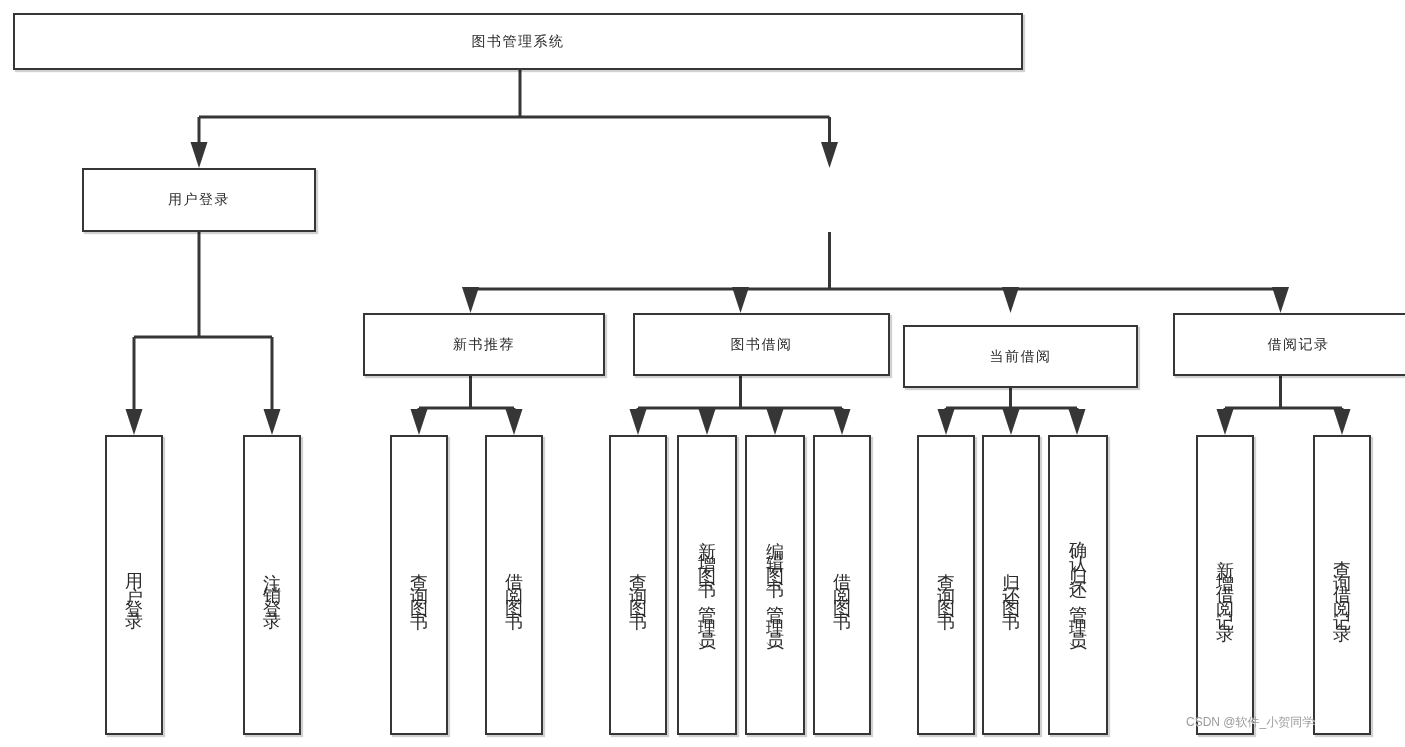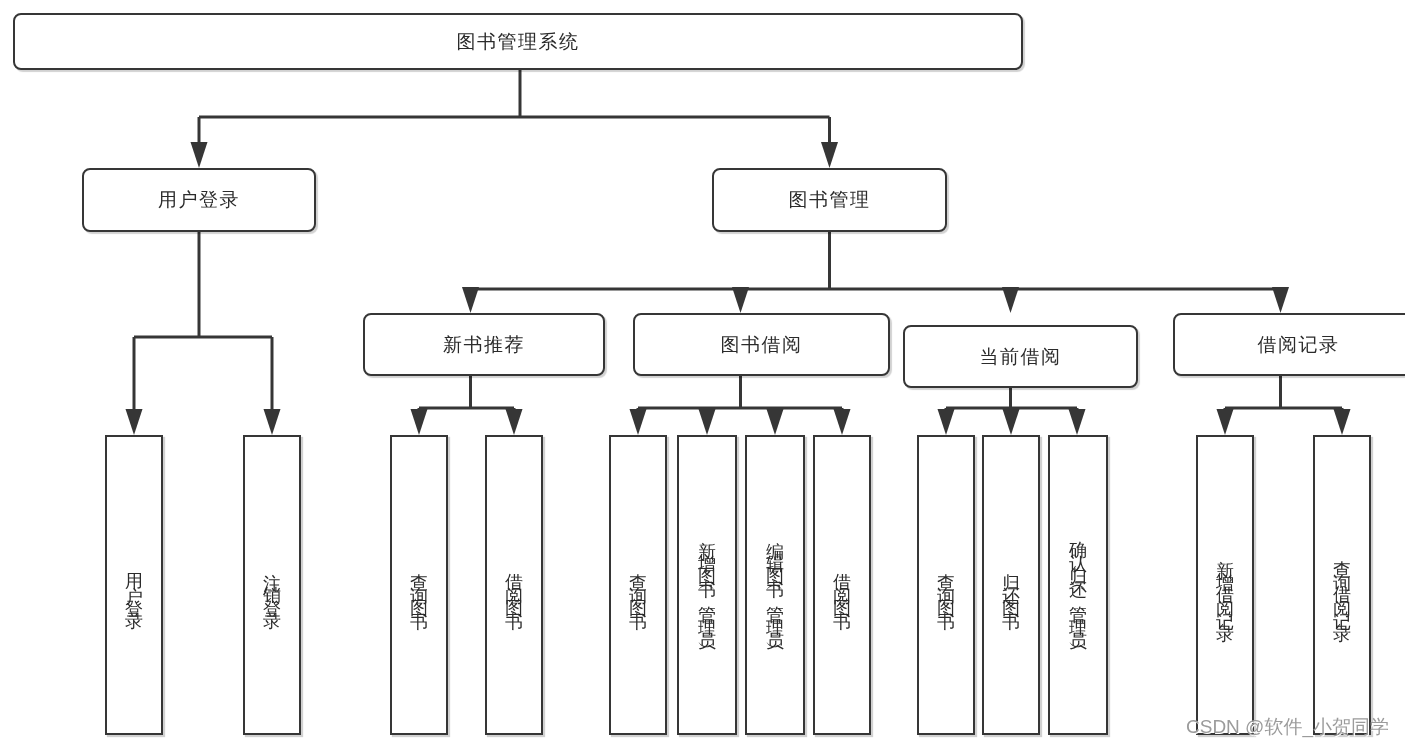"图书管理系统" .hbox { border-radius: 8px -> none; font-size: 19px -> 14px }
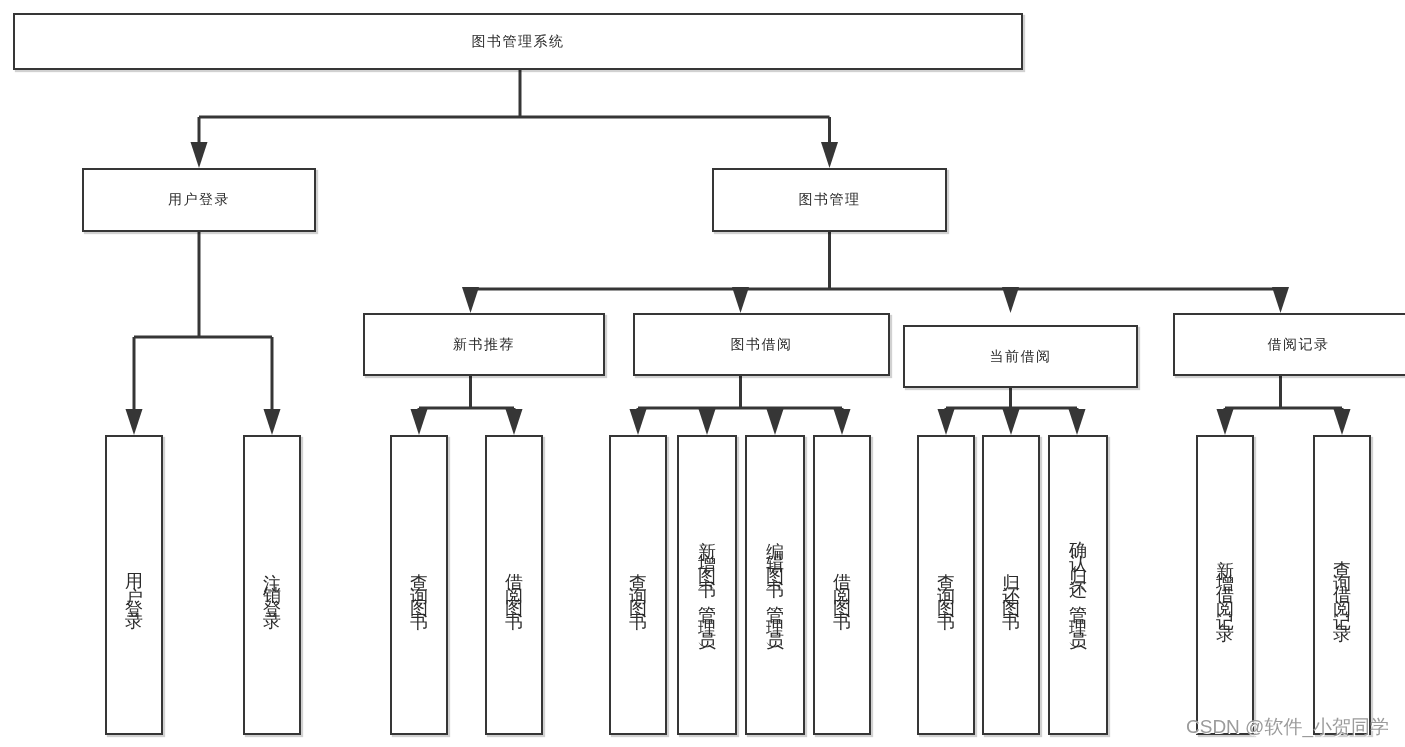"图书管理" div.node { html: <div> <span>图书管理</span> </div> -> none }
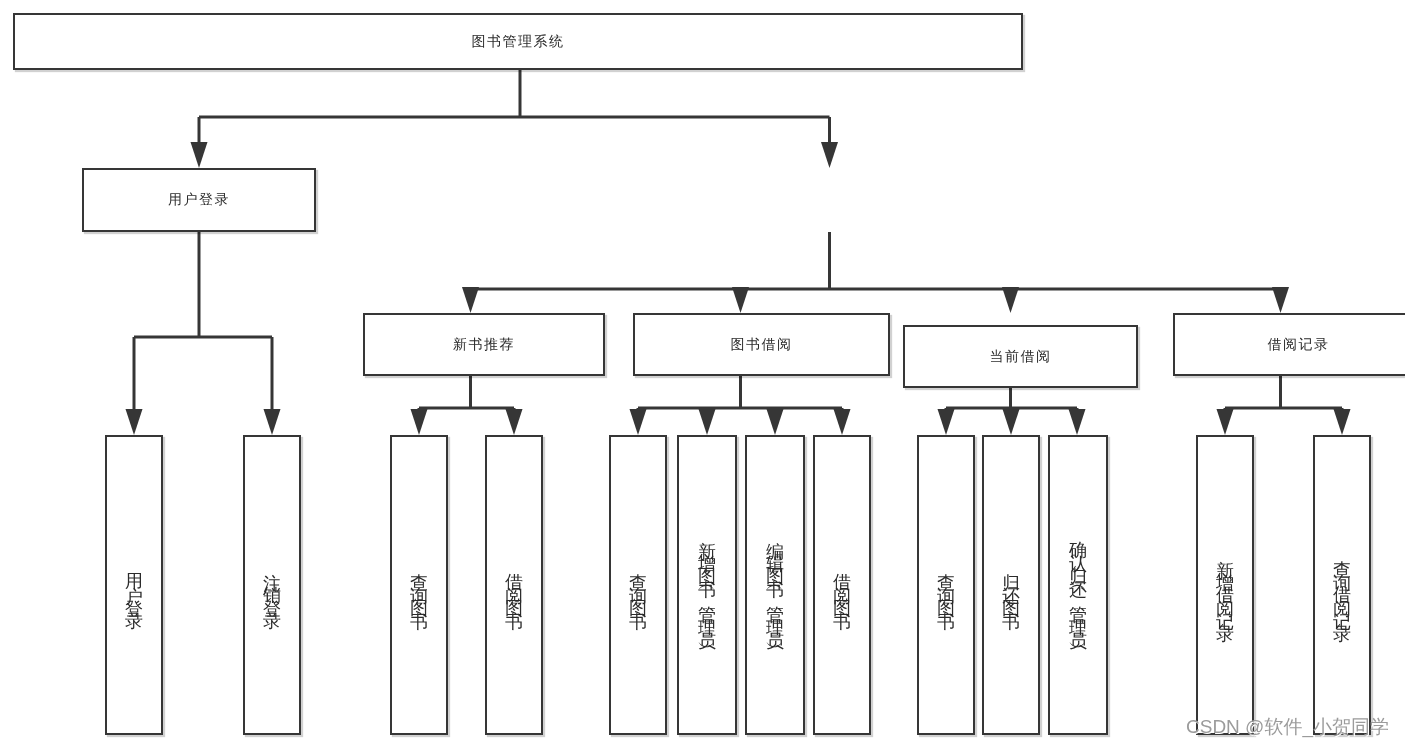"CSDN @软件_小贺同学" .watermark { font-size: 19px -> 12px }
